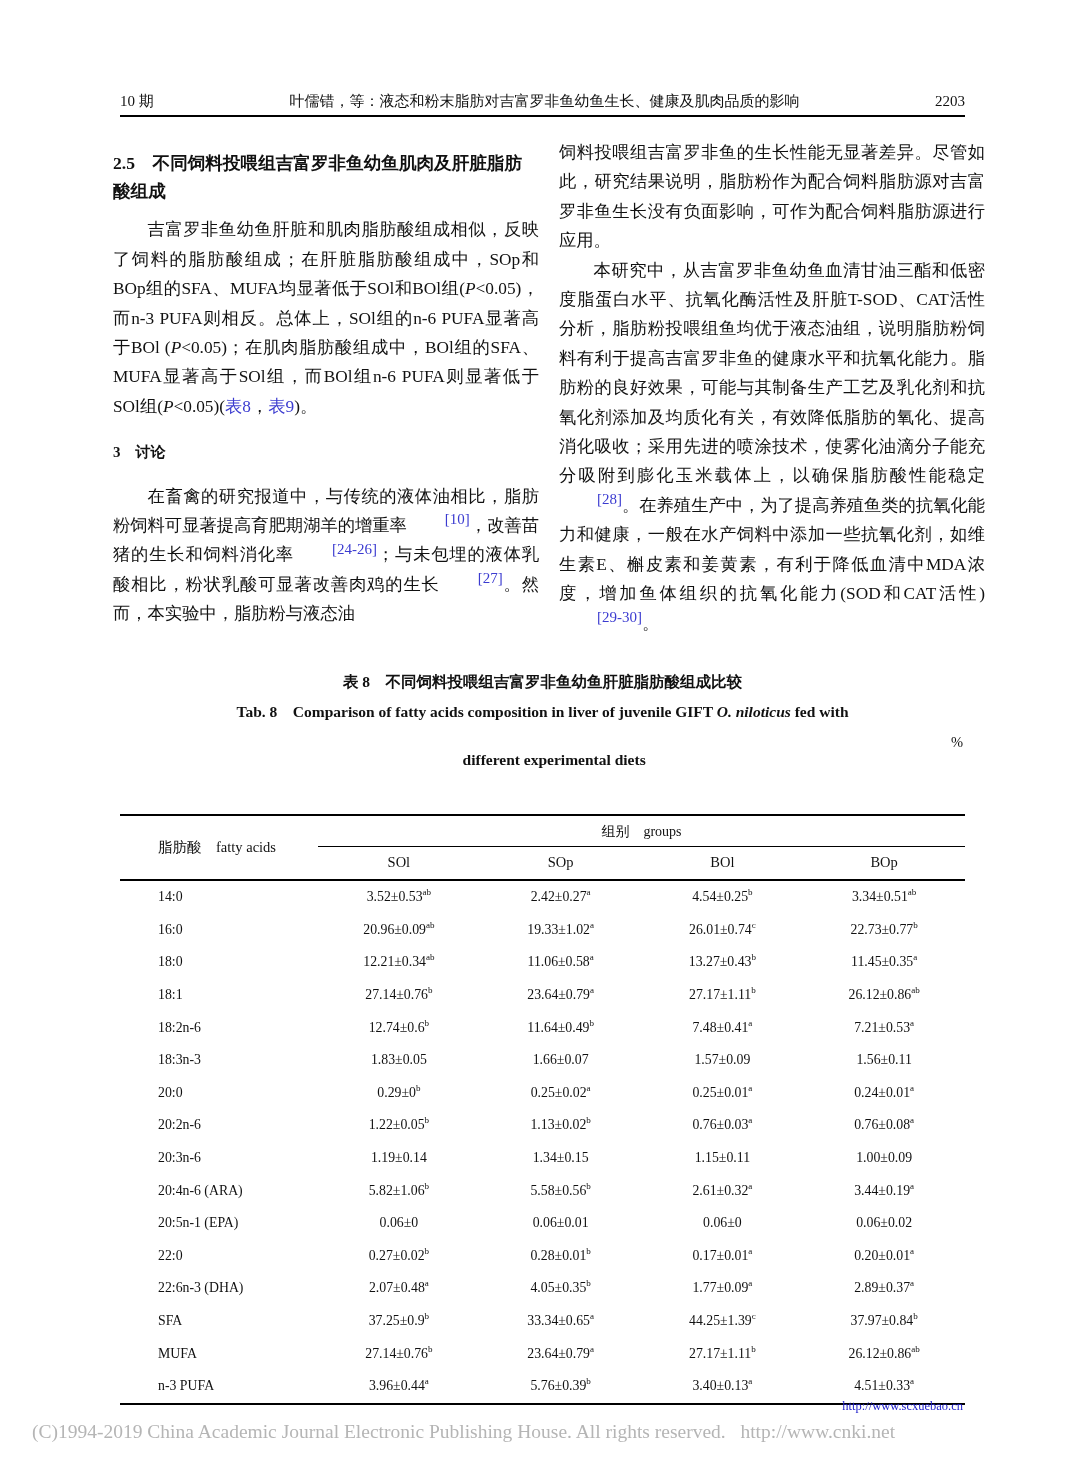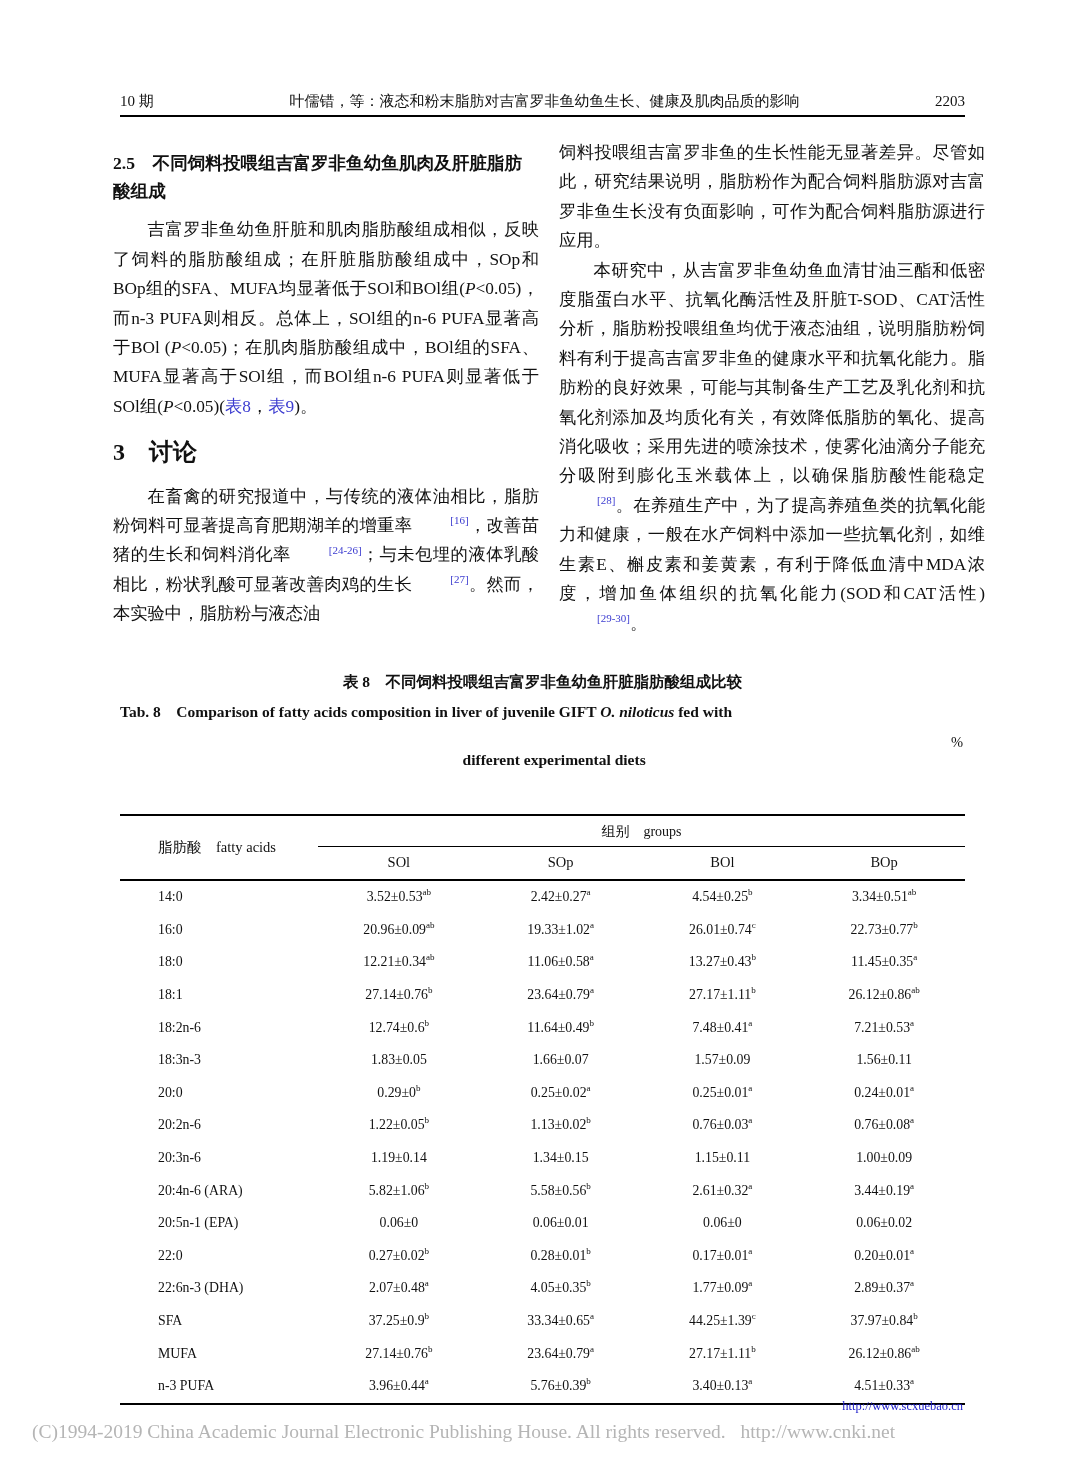"3 讨论" .h3 { font-size: 24px -> 15px }
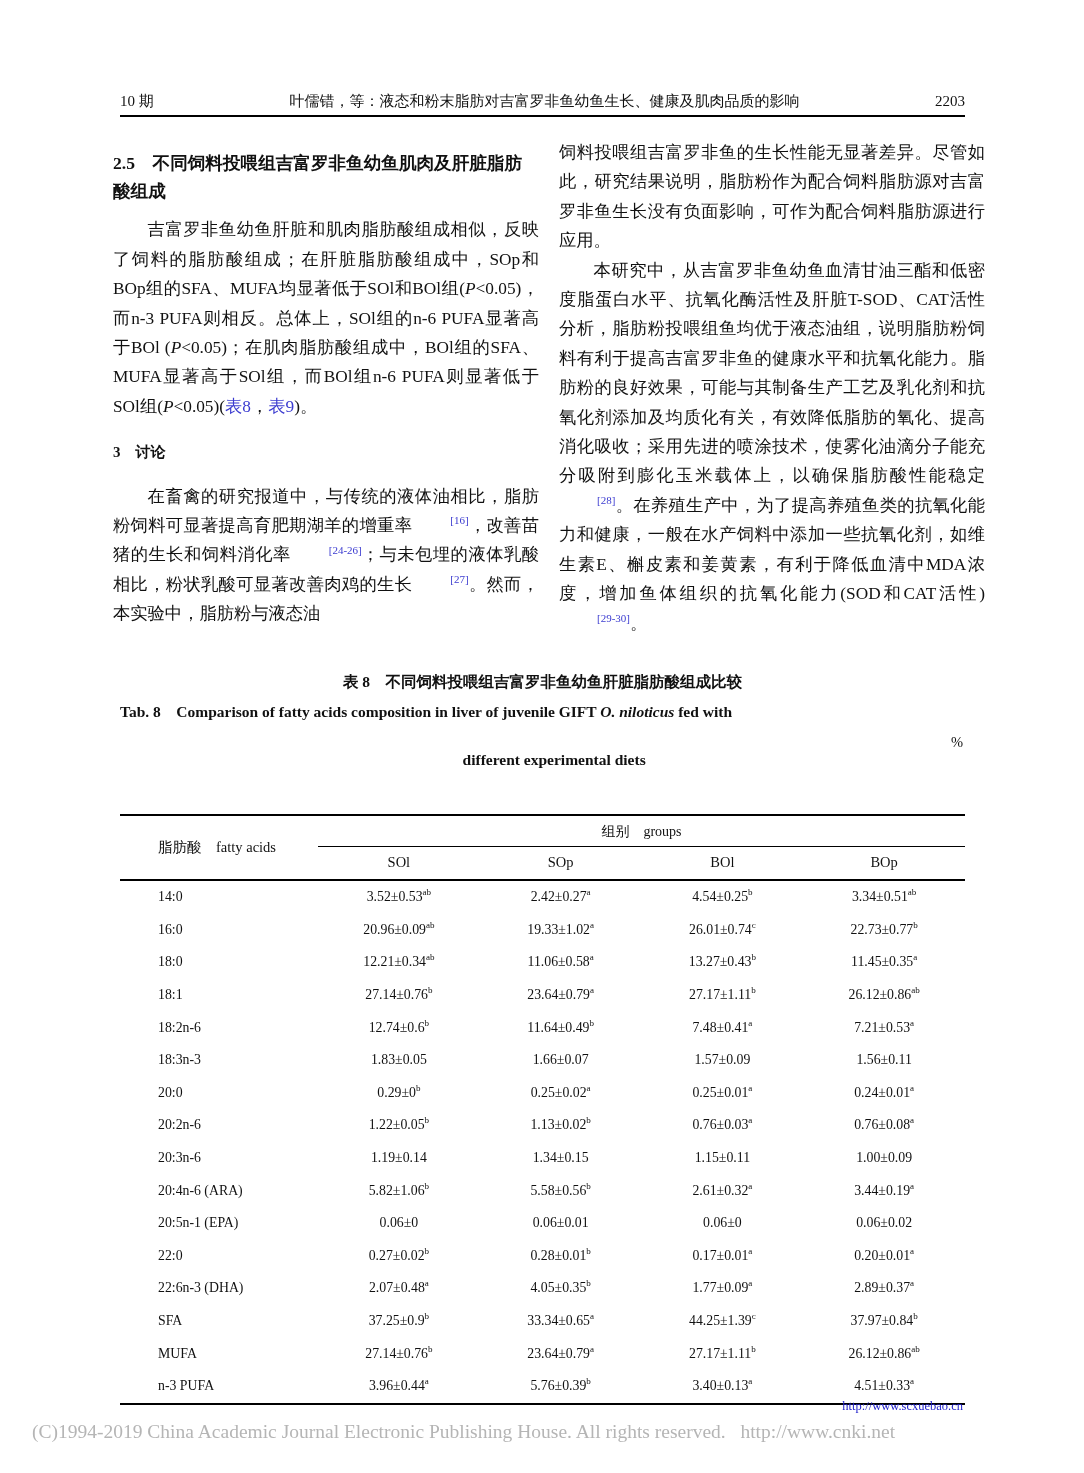"[28]" .seg-ref { font-size: 11px -> 15px }
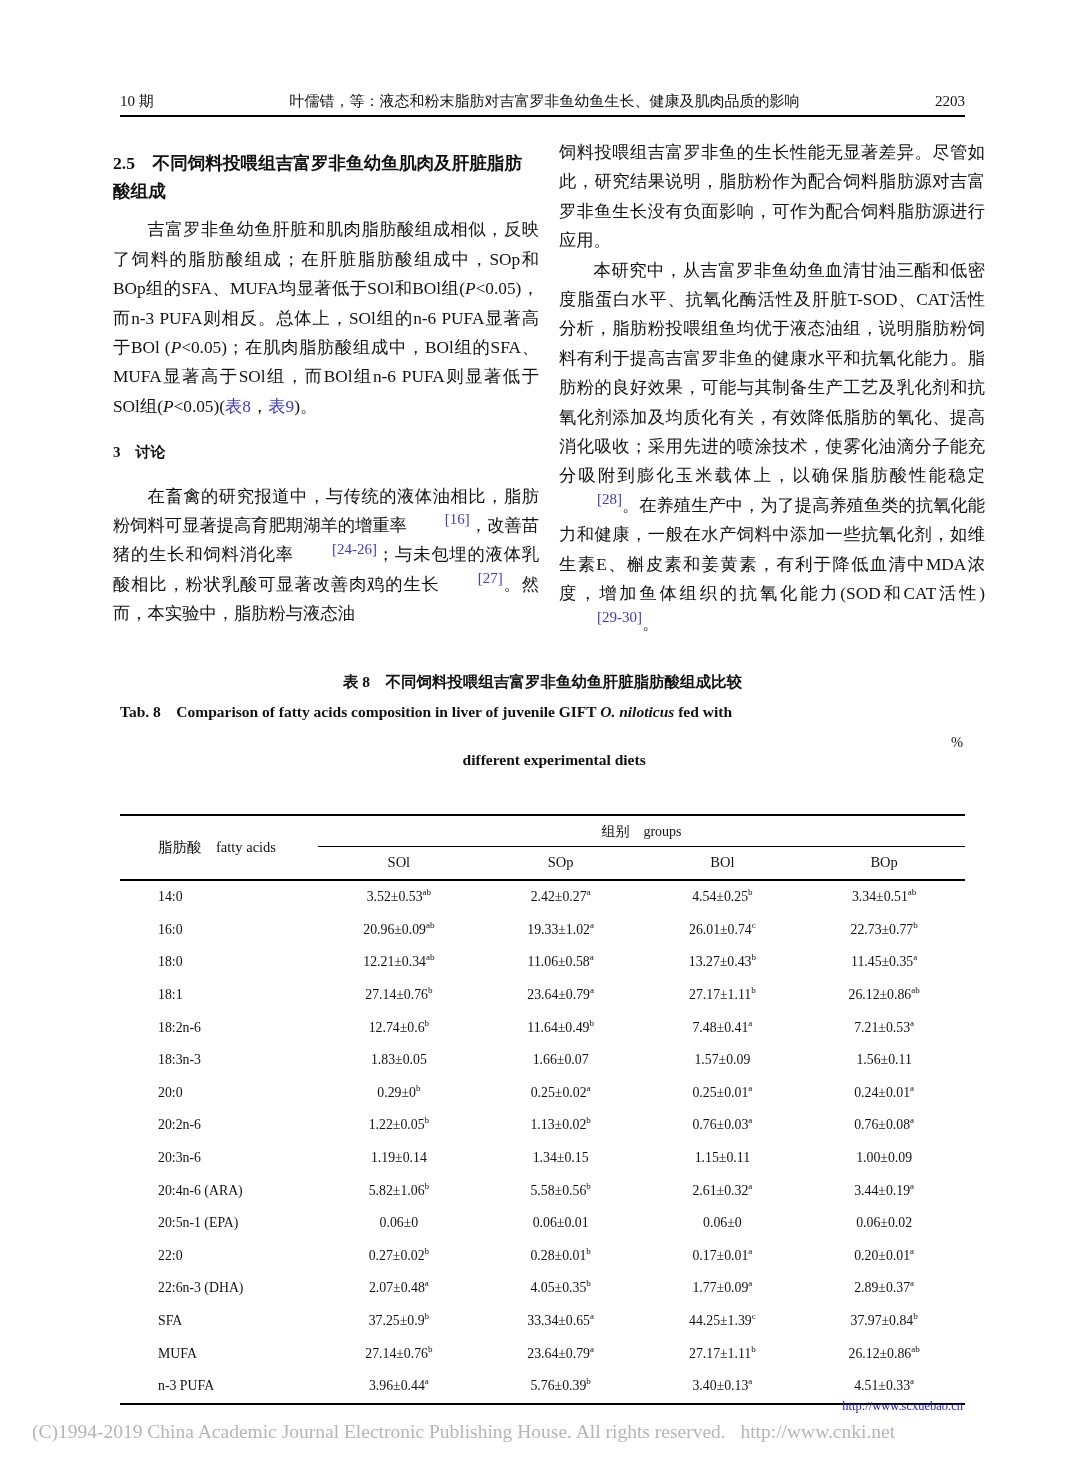"[16]" sup.seg-ref { text: 16 -> 10 }
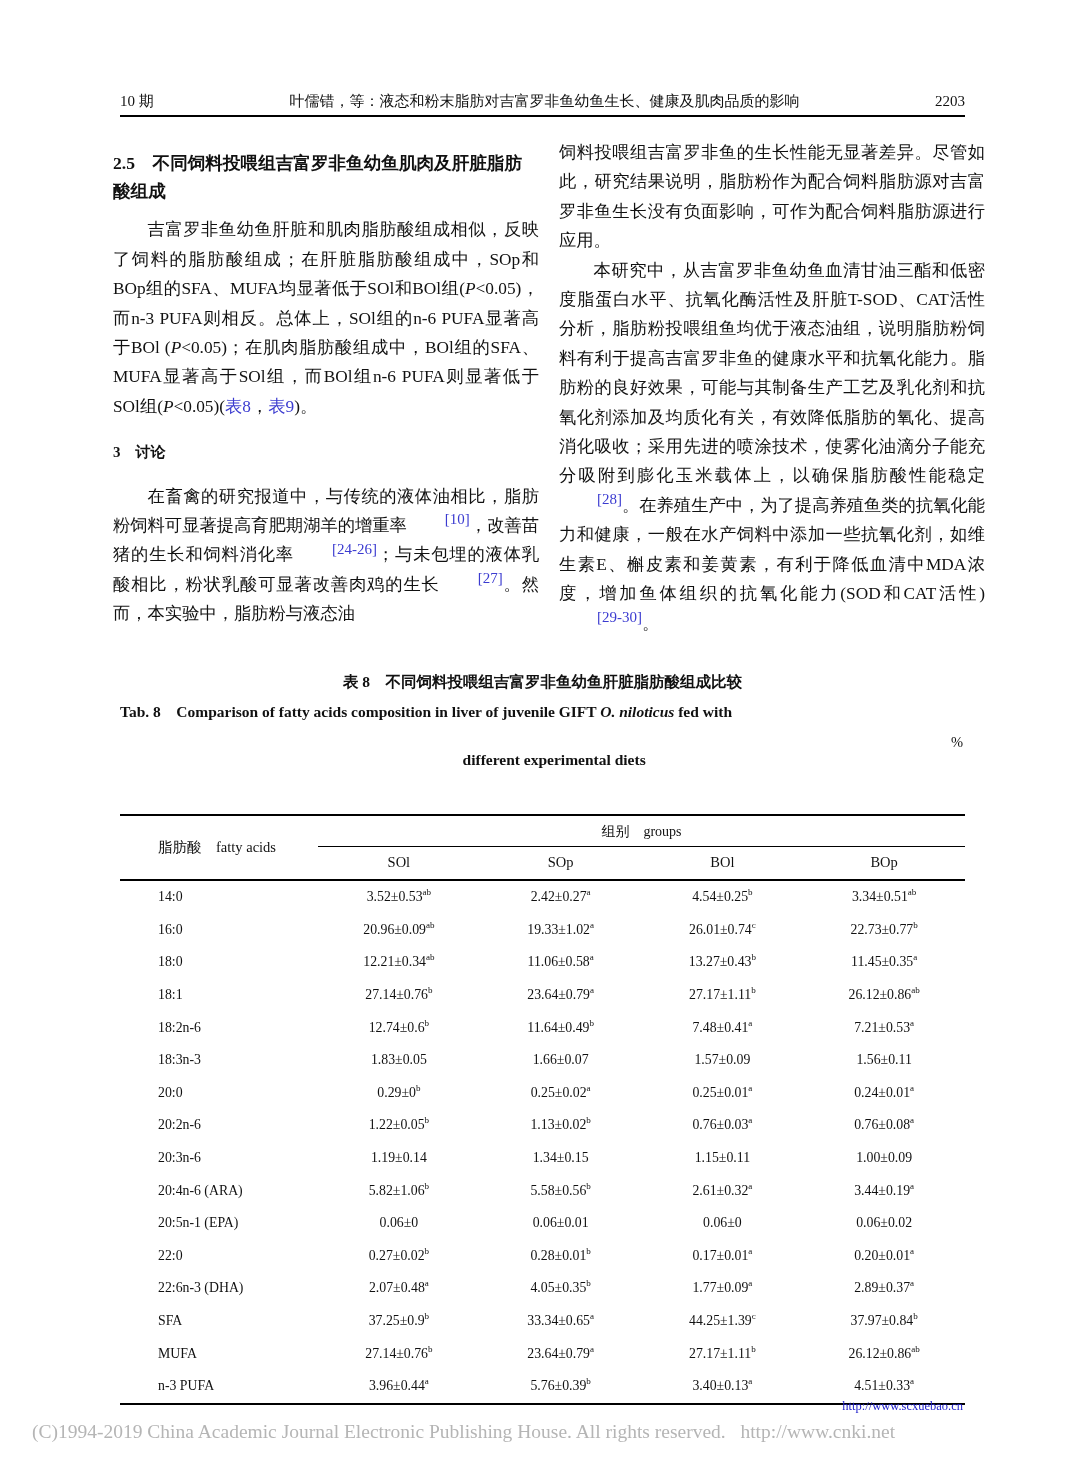"Tab. 8 Comparison of fatty" .cap-en { text-align: left -> center }
